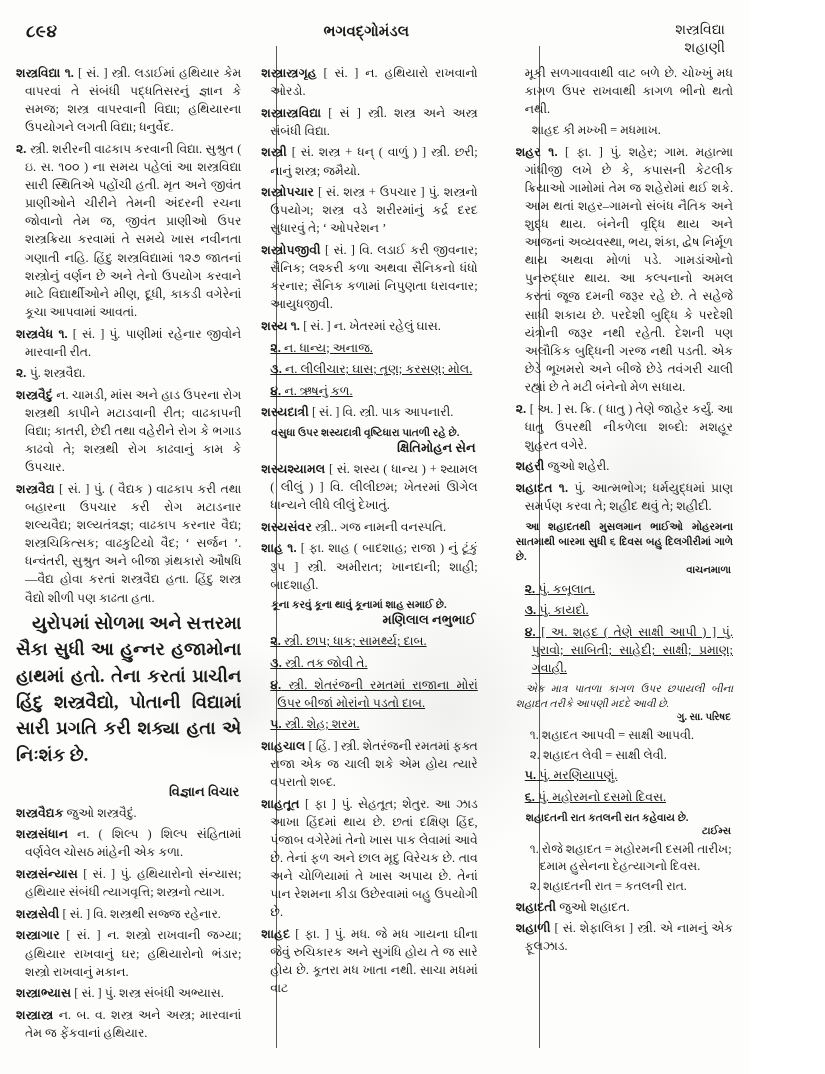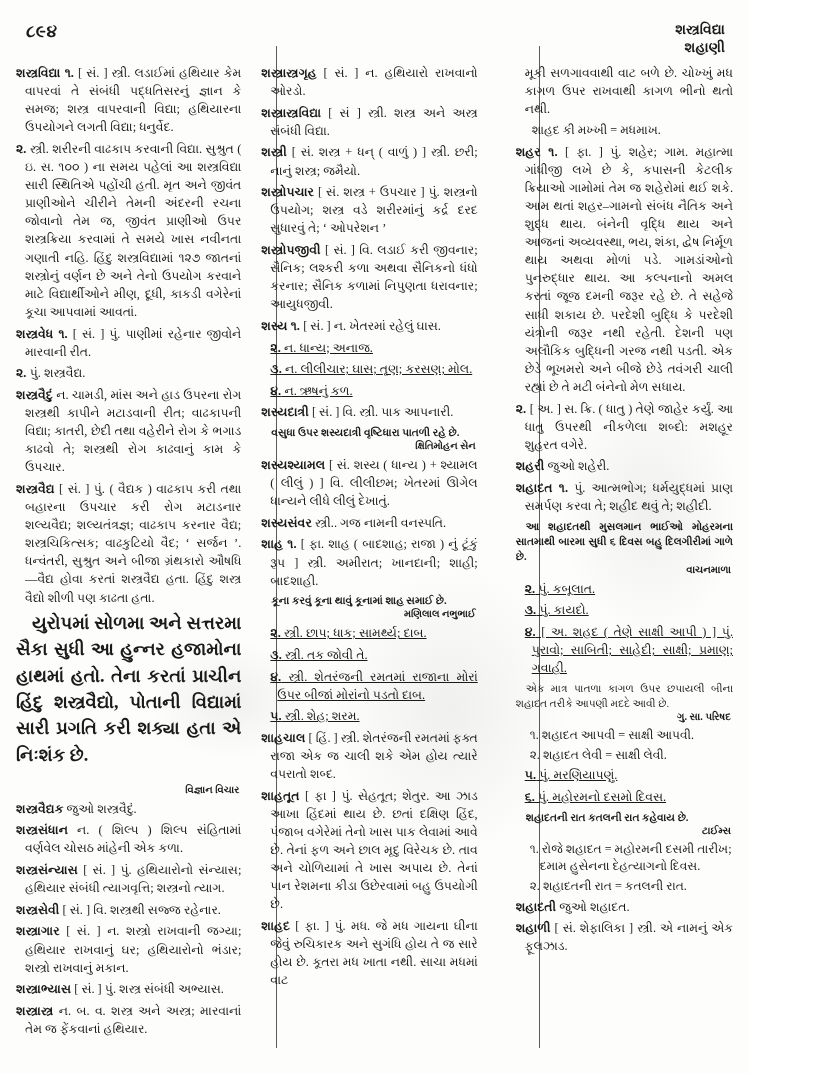"ભગવદ્ગોમંડલ" div.hdr-center { html: none -> <div>ભગવદ્ગોમંડલ</div> }
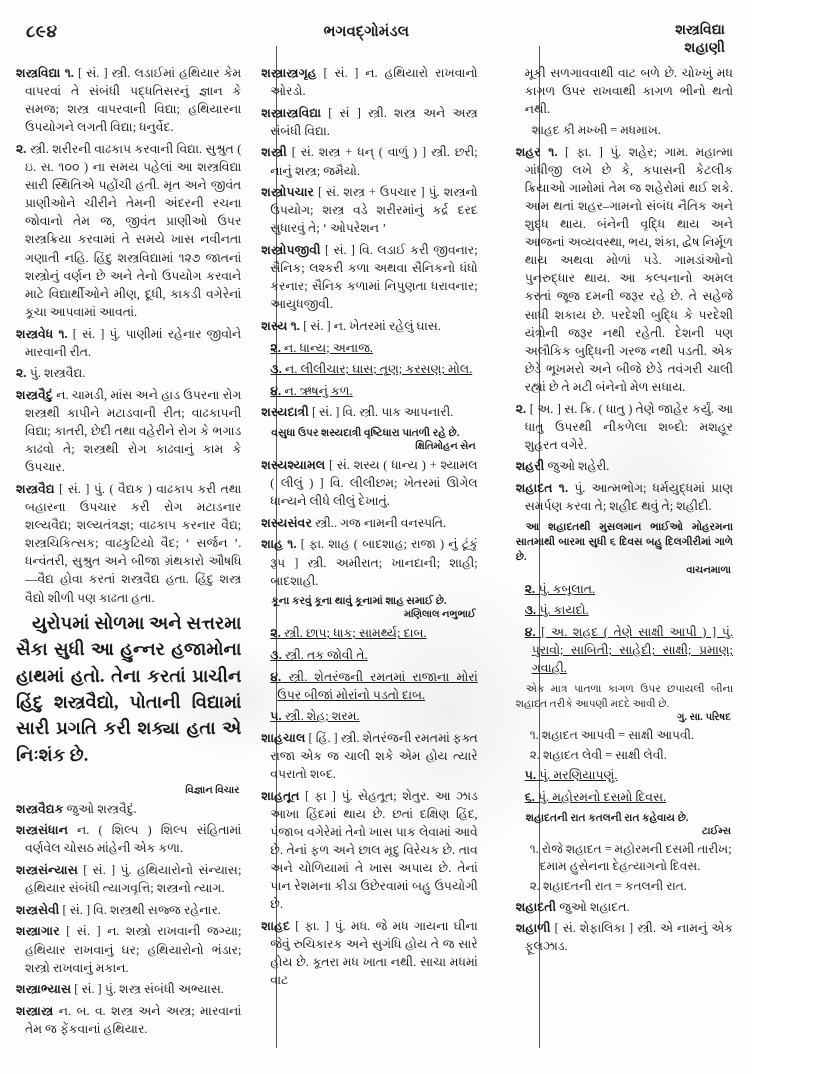"શસ્ત્રવિદ્યા" .hdr-right { font-weight: bold -> normal }
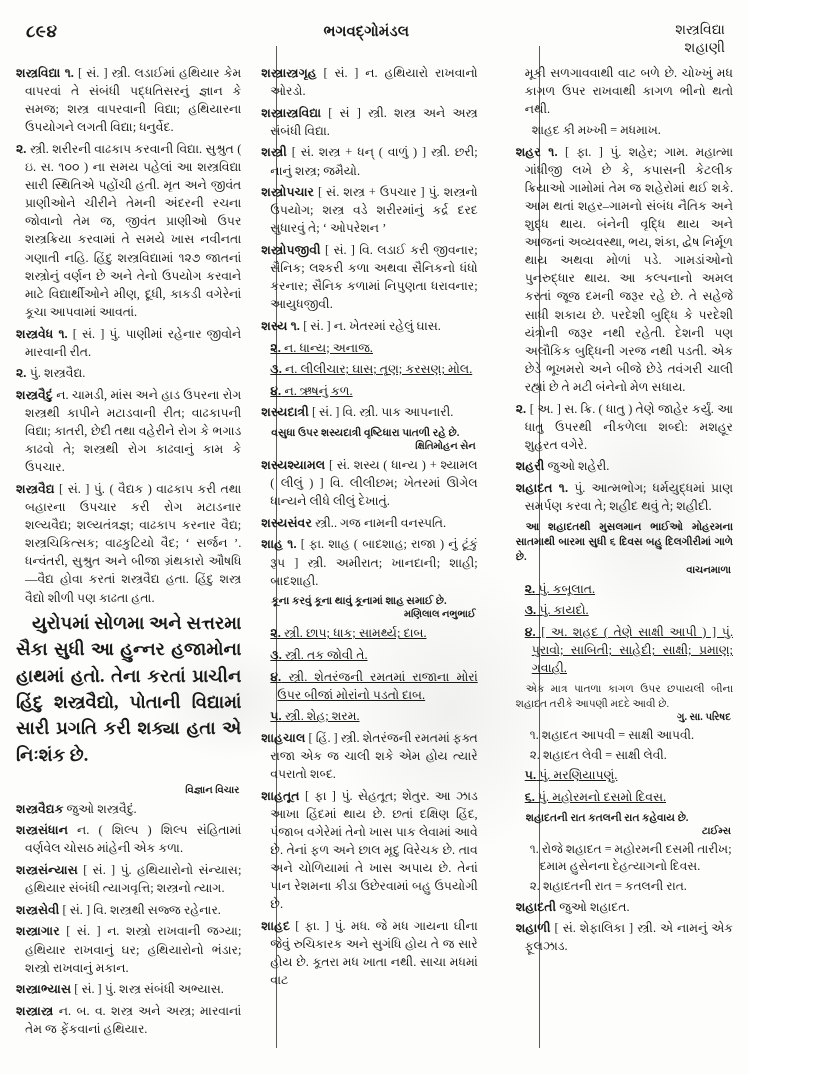"ક્ષિતિમોહન સેન" .attrib { font-size: 10px -> 13px }
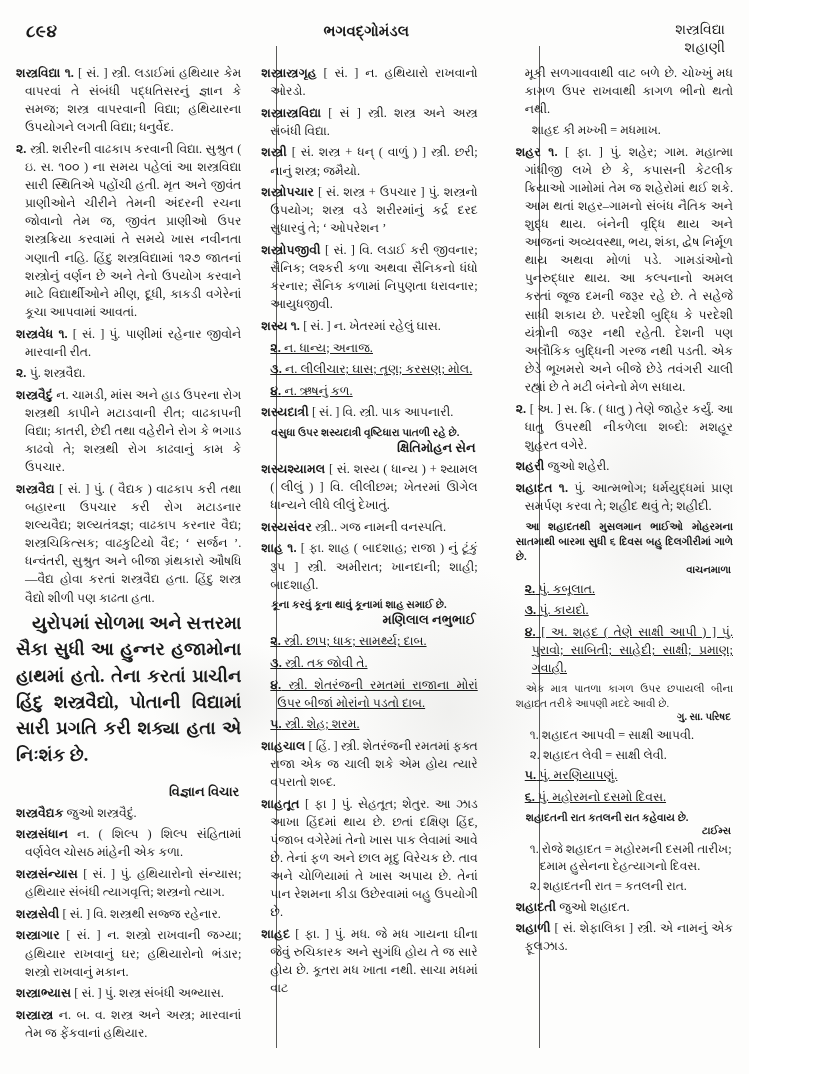"એક માત્ર પાતળા કાગળ ઉપર" .quote-plain { font-style: none -> italic }
